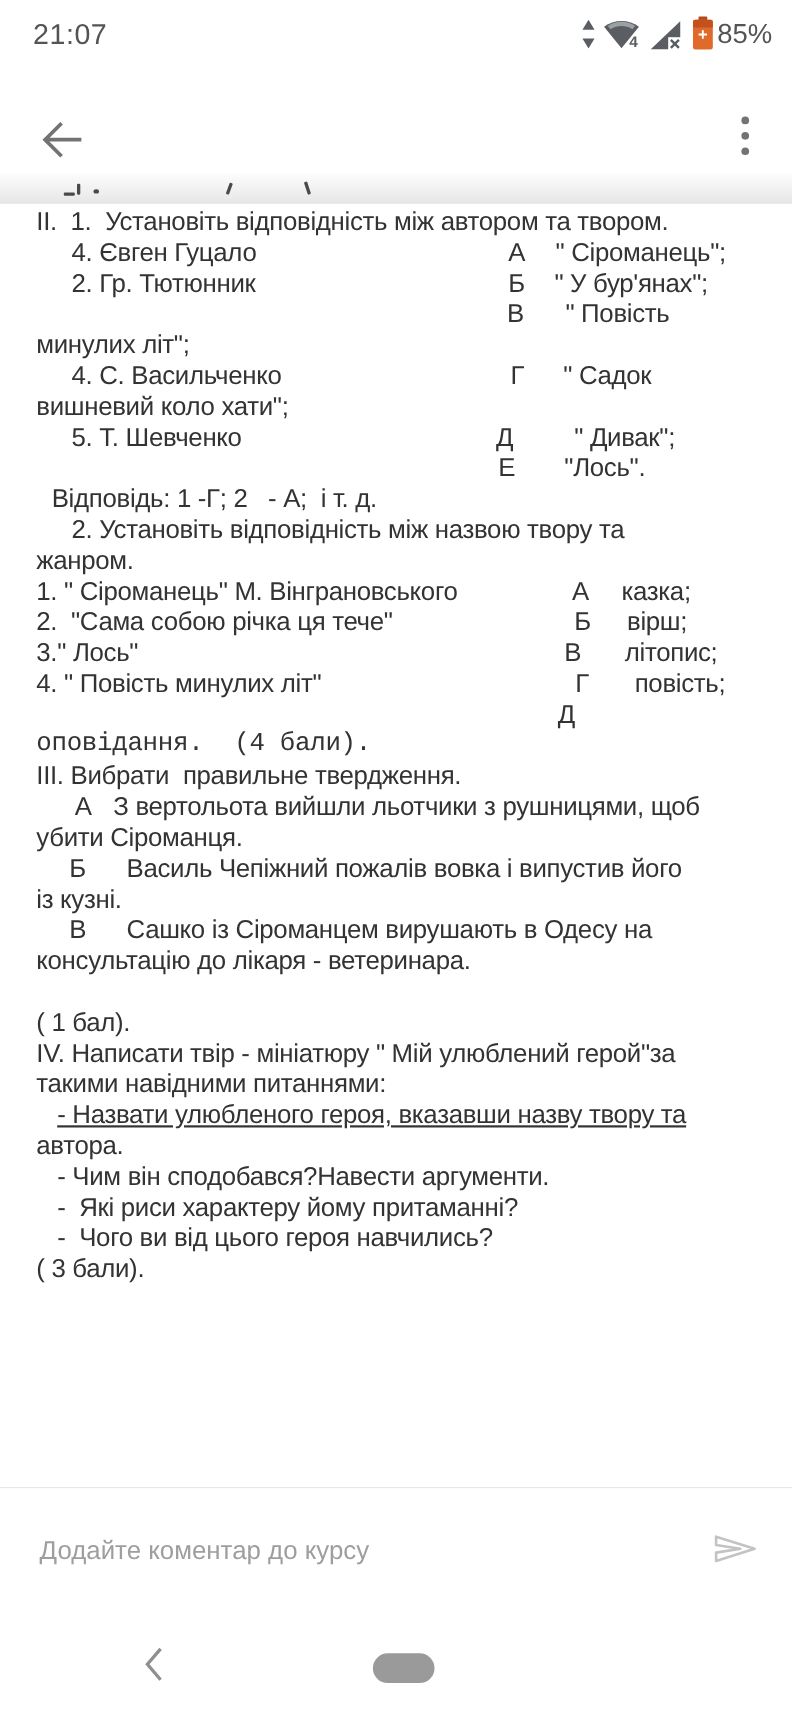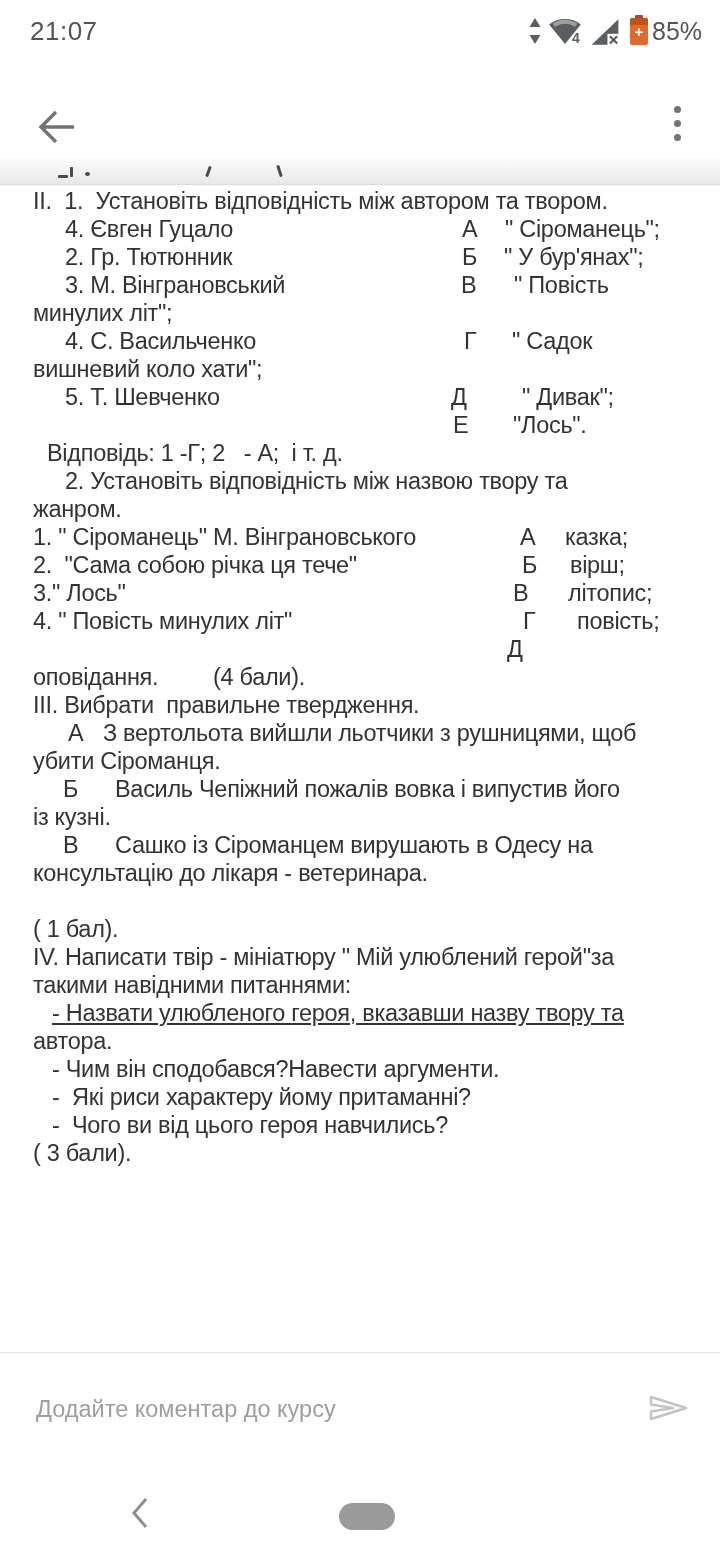"3. М. Вінграновський" span.seg { html: <span>3. М. Вінграновський</span> -> none }
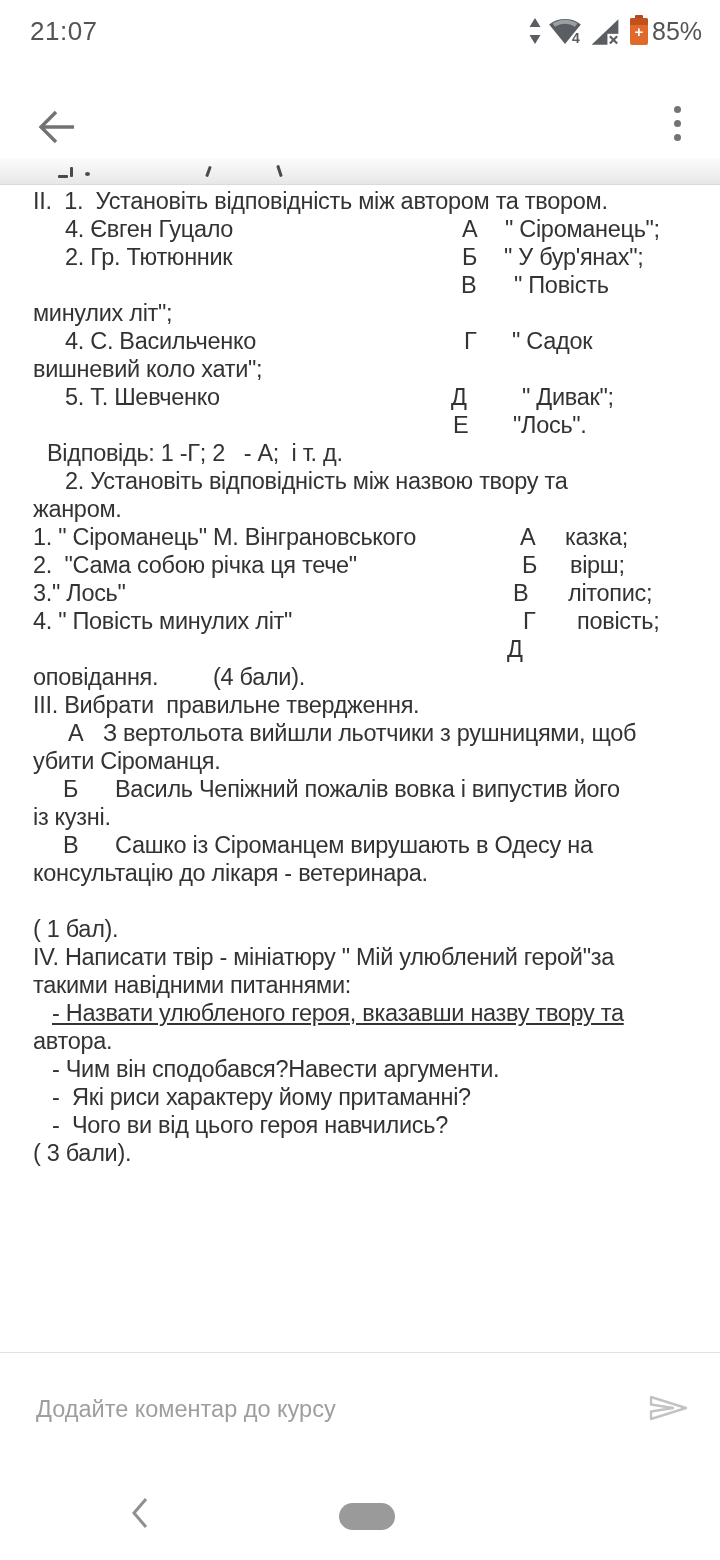"оповідання." div.doc-line { font-family: none -> Liberation Mono, monospace }
